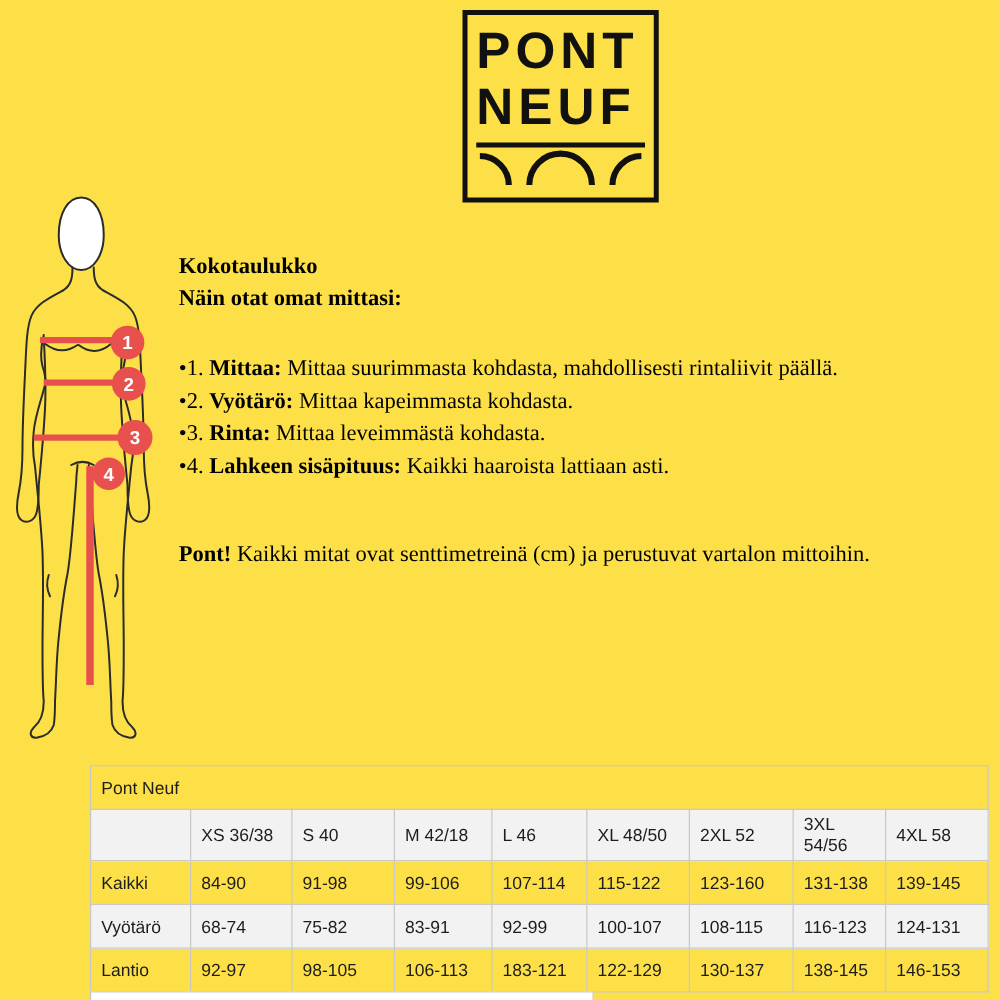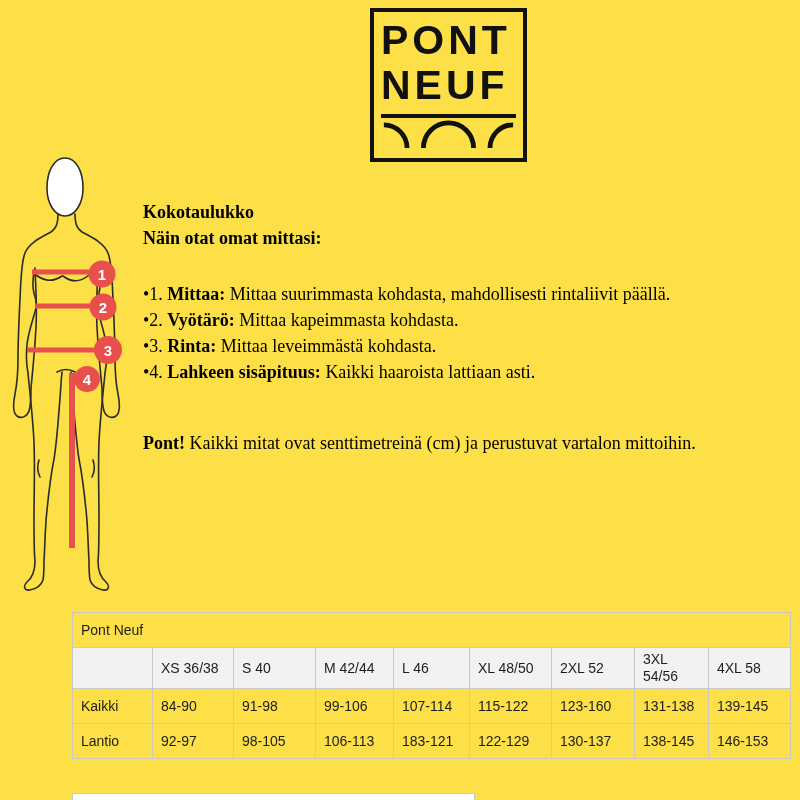"M 42/44" th { text: 42/44 -> 42/18 }
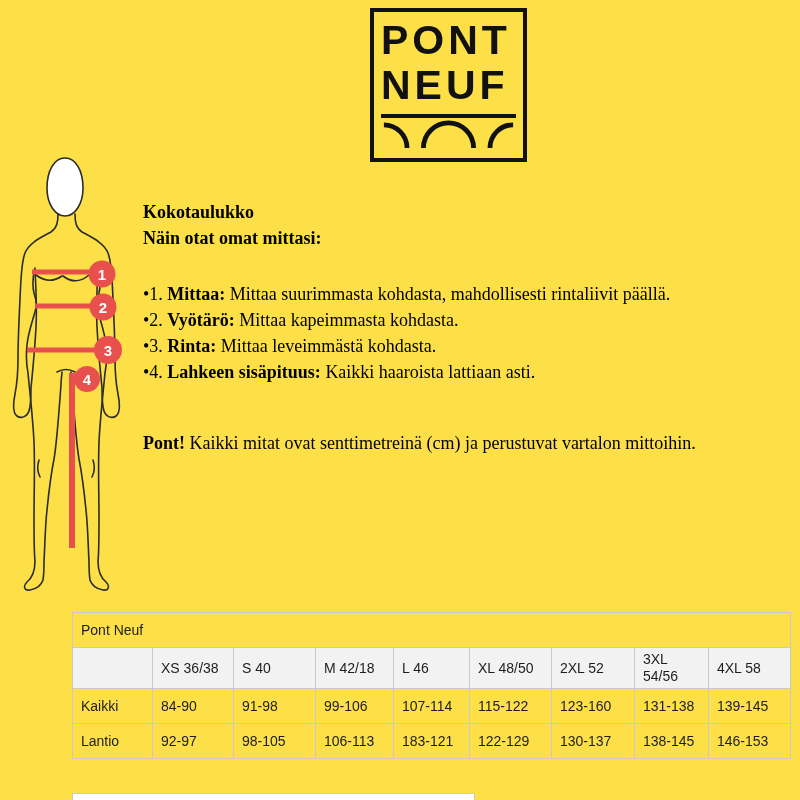"Vyötärö" tr.shaded { html: none -> <tr> <td>Vyötärö</td> <td>68-74</td> <td>75-82</td> <td>83-91</td> <td>92-99</td> <td>100-107</td> <td>108-115</td> <td>116-123</td> <td>124-131</td> </tr> }
